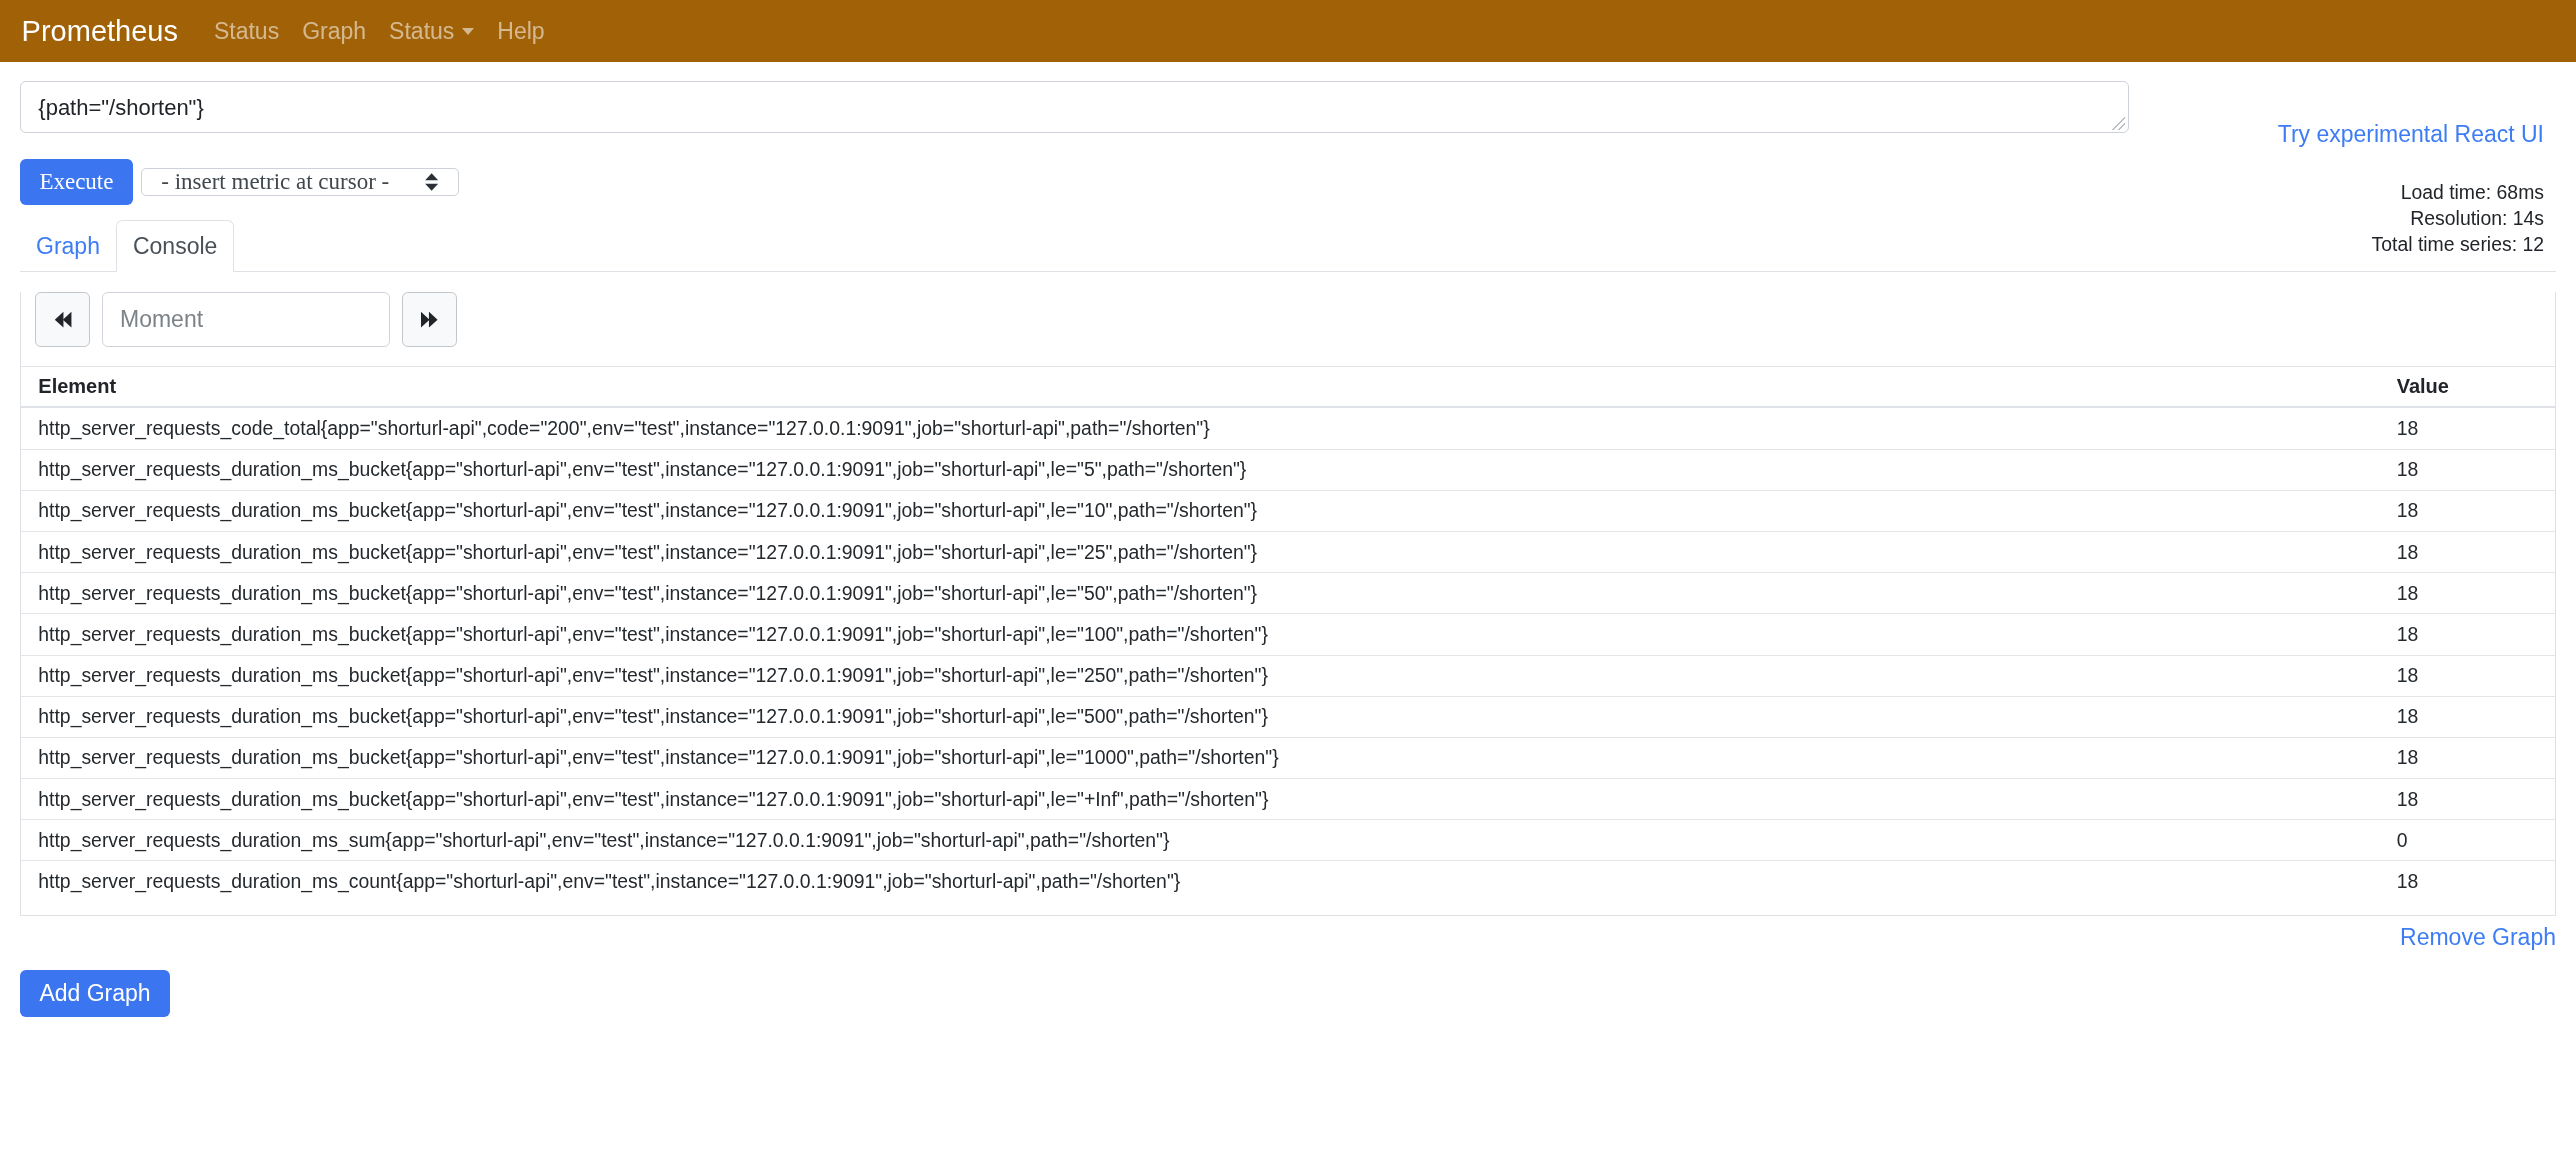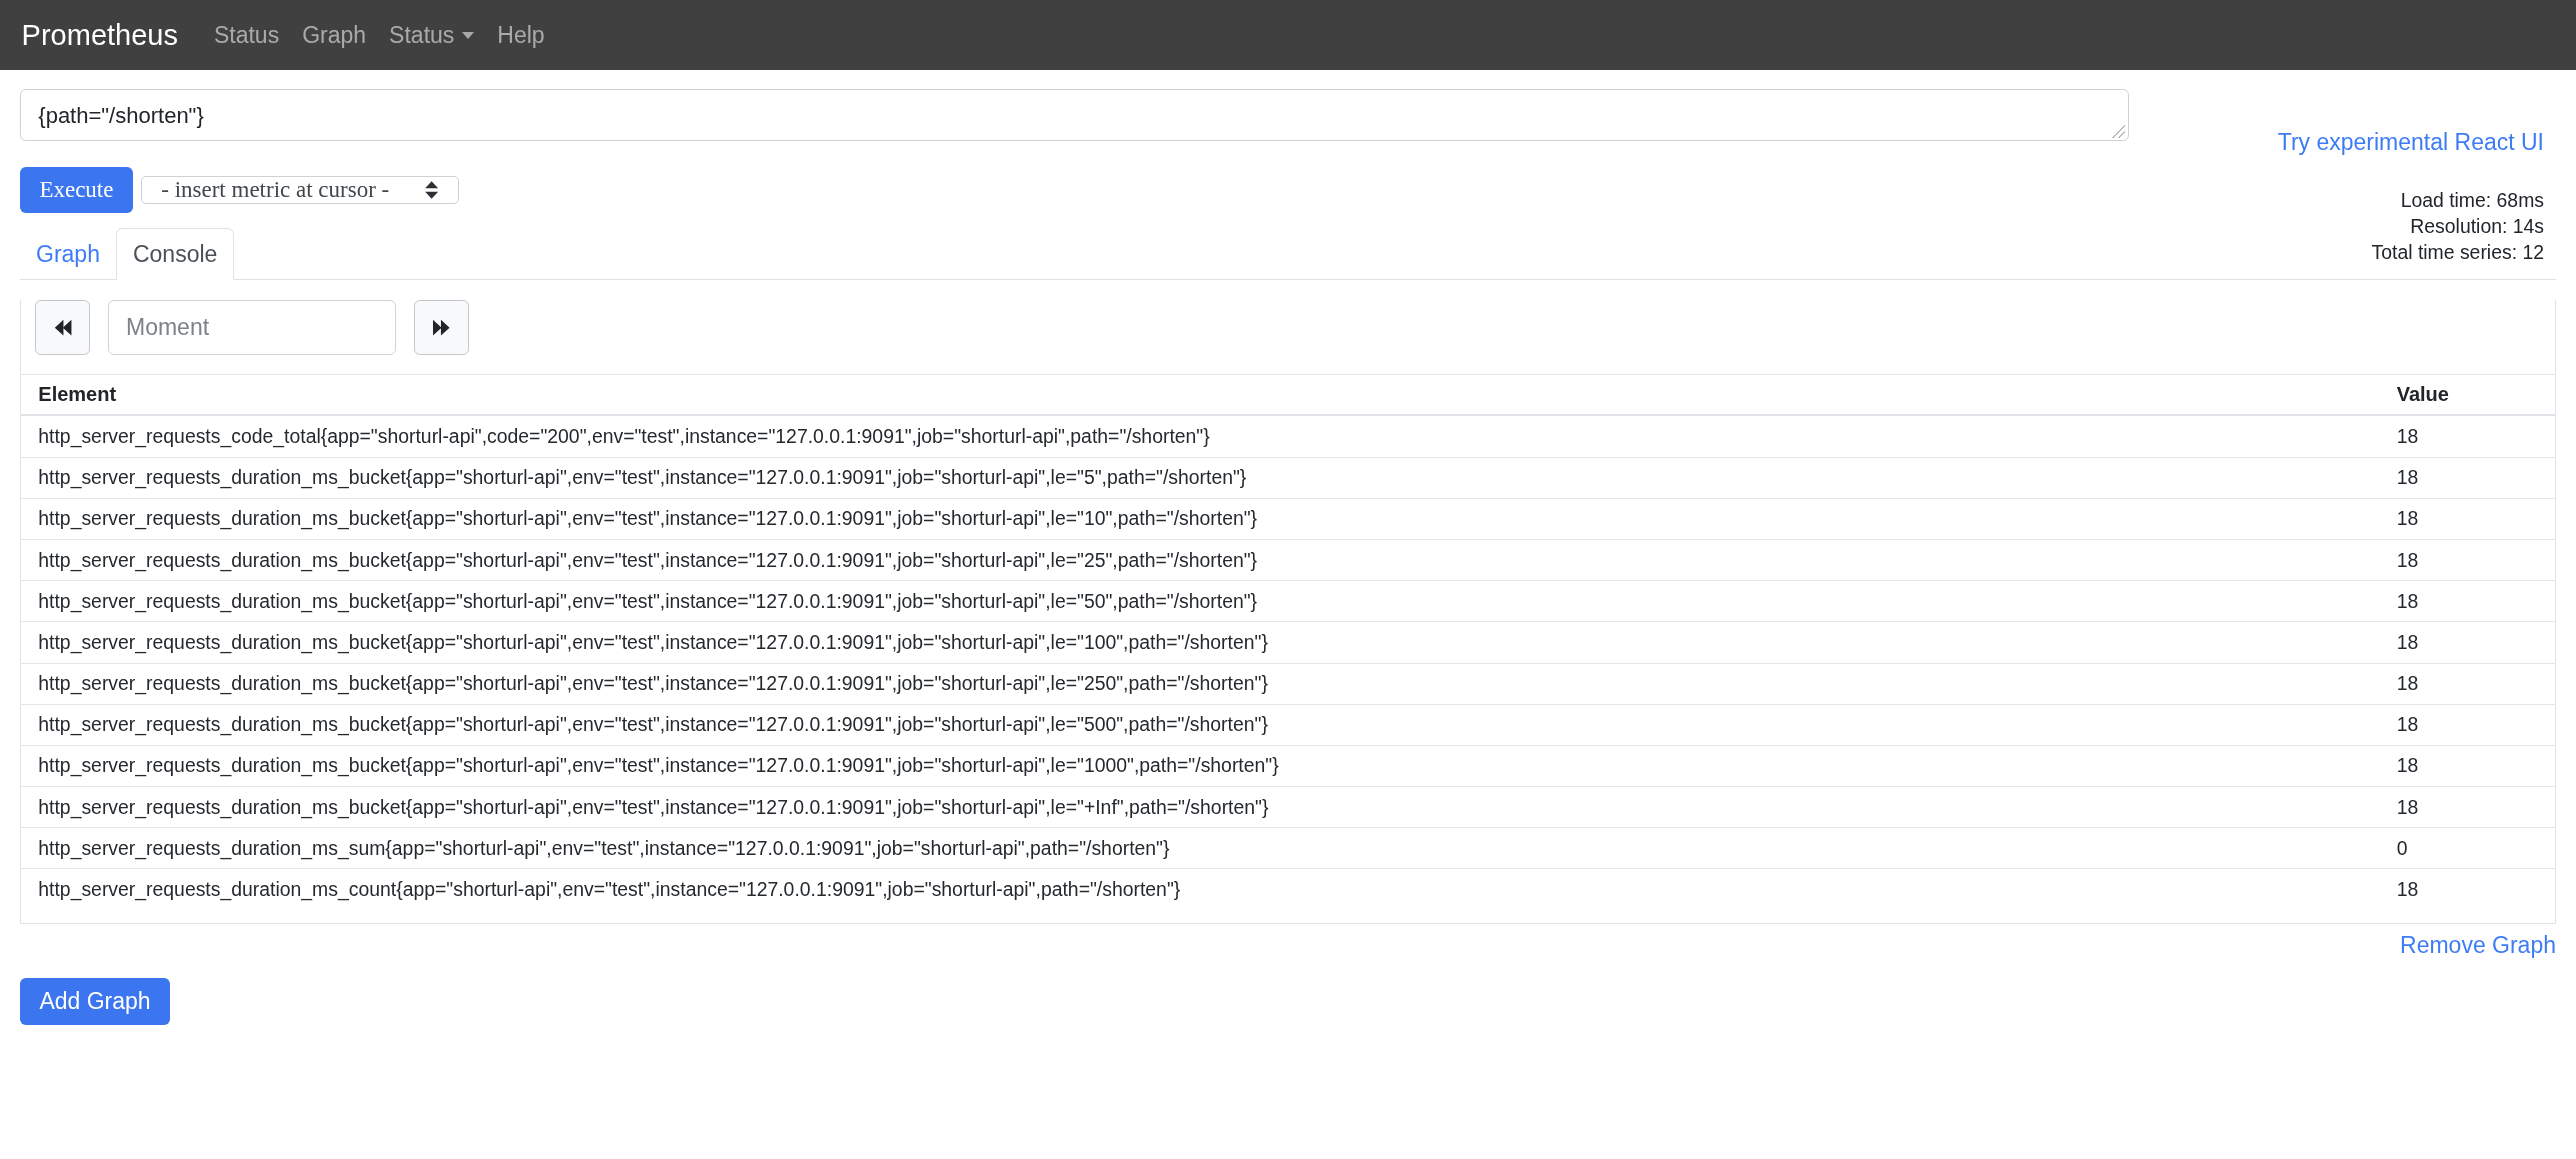"Prometheus" .navbar { background: #404040 -> #a16207; height: 70px -> 62px }
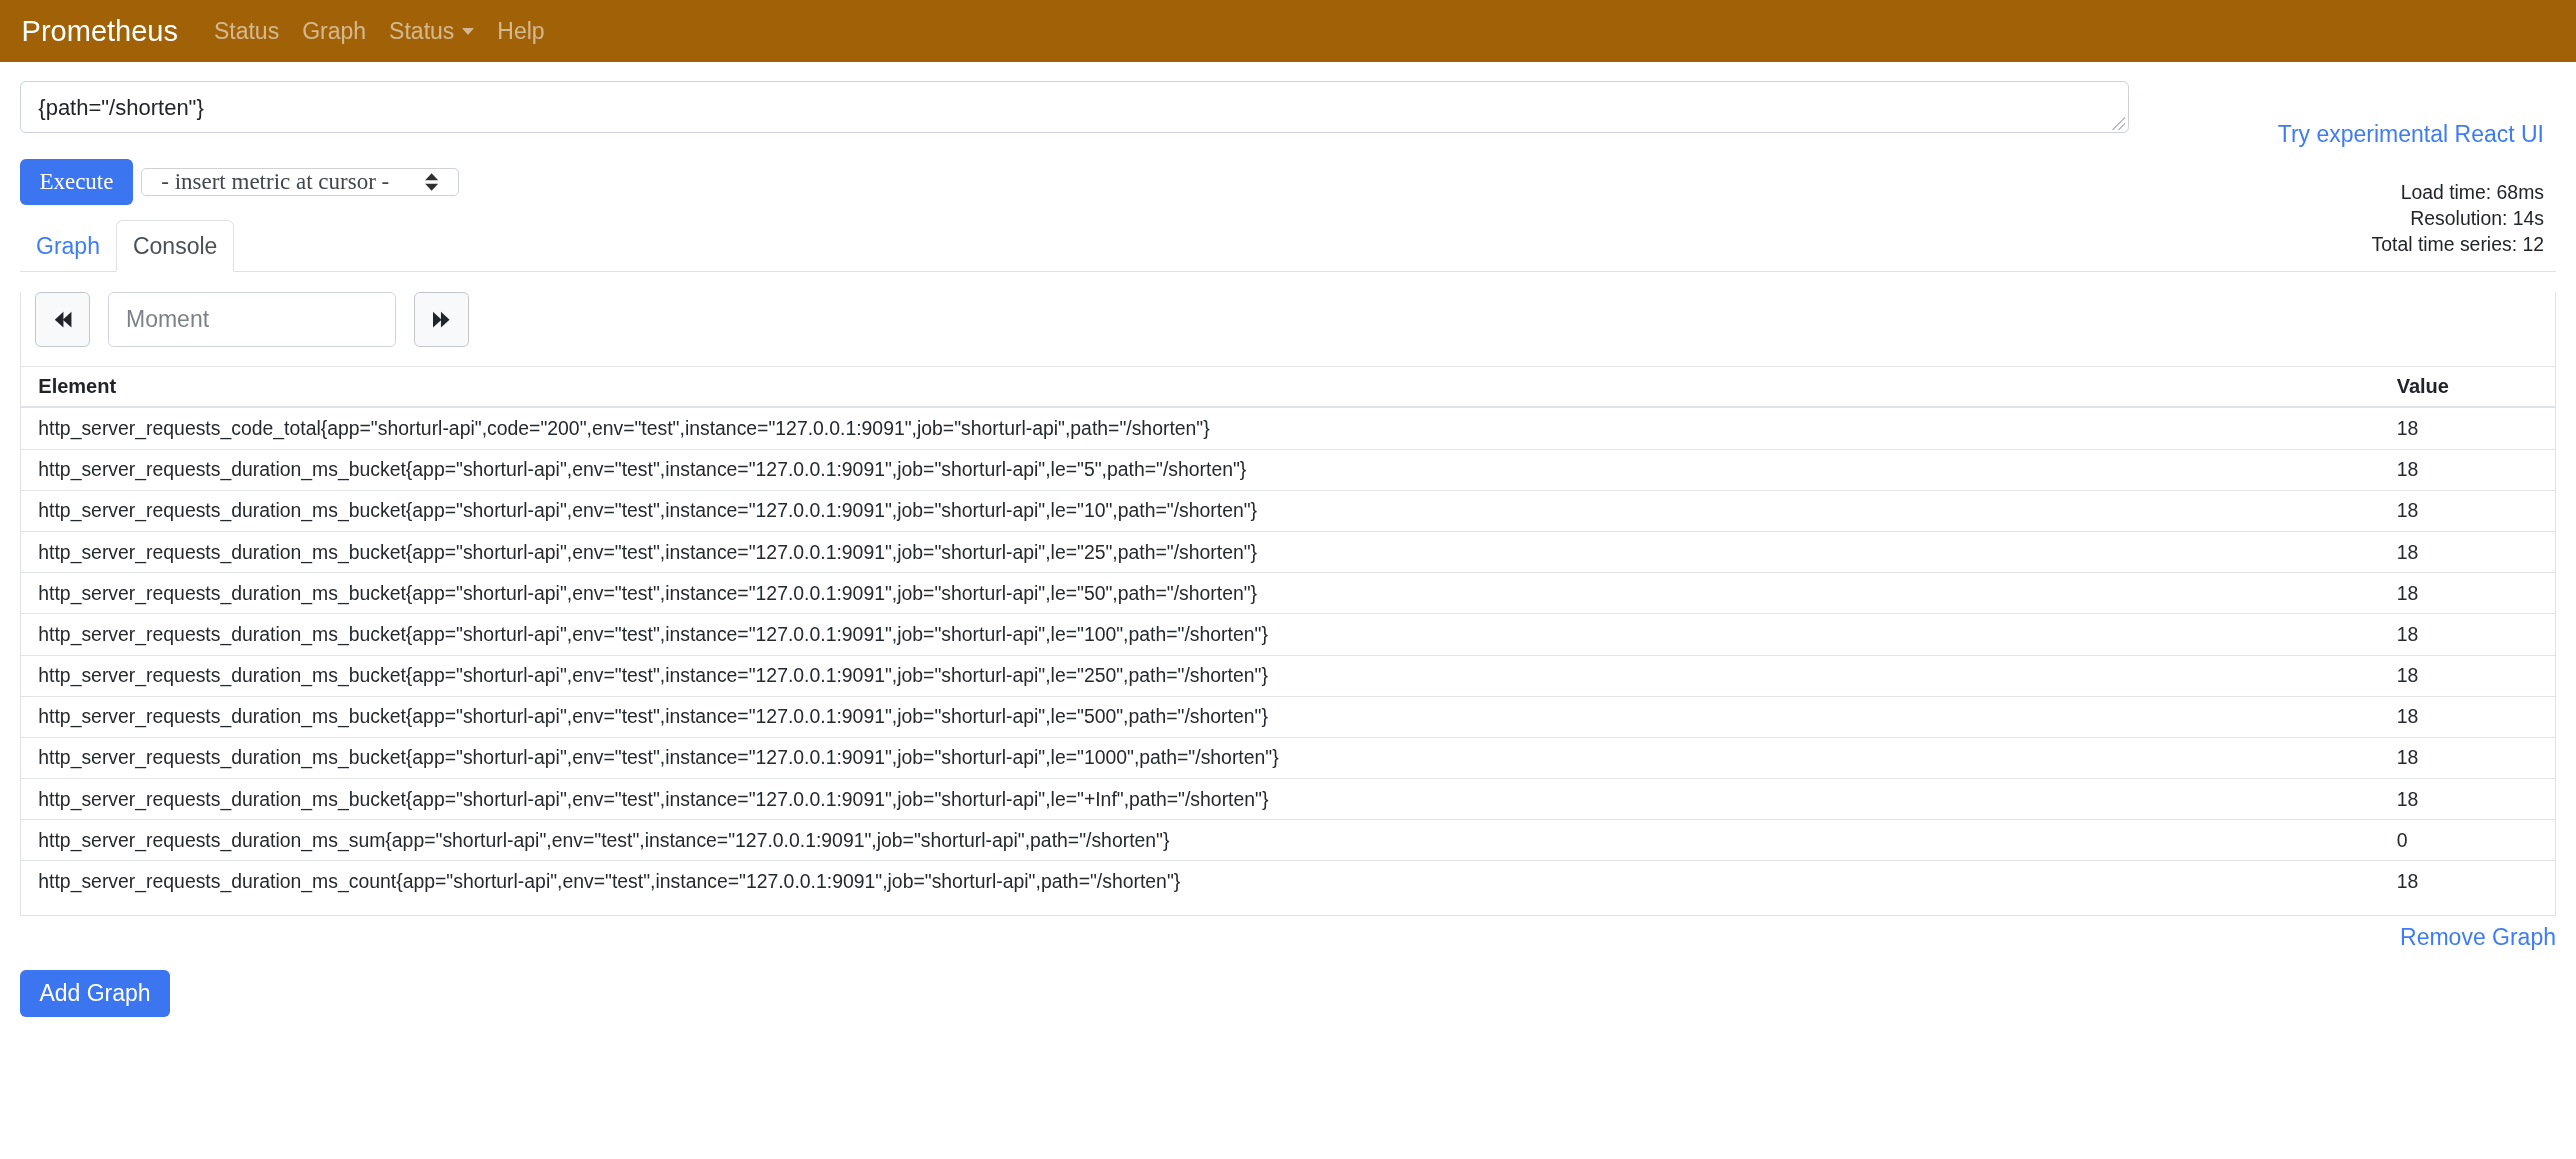"Moment" .moment-bar { gap: 18px -> 12px }
